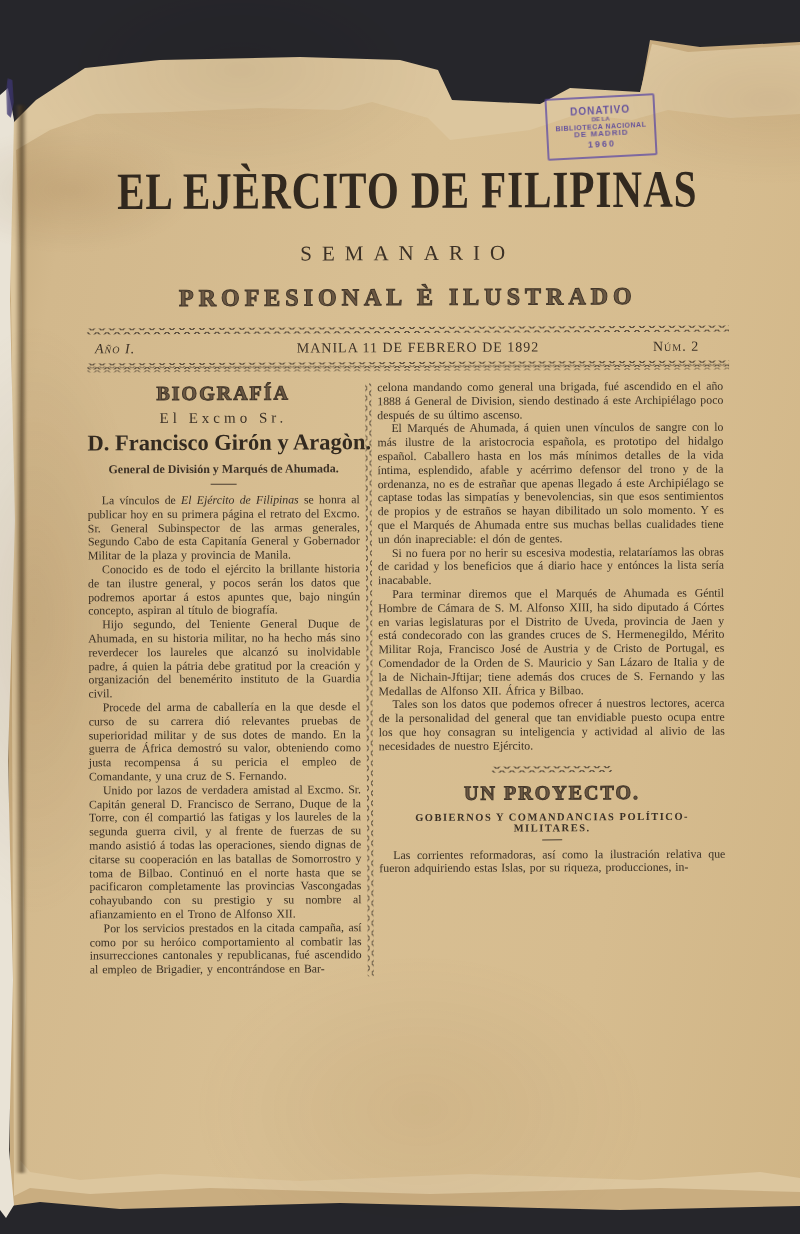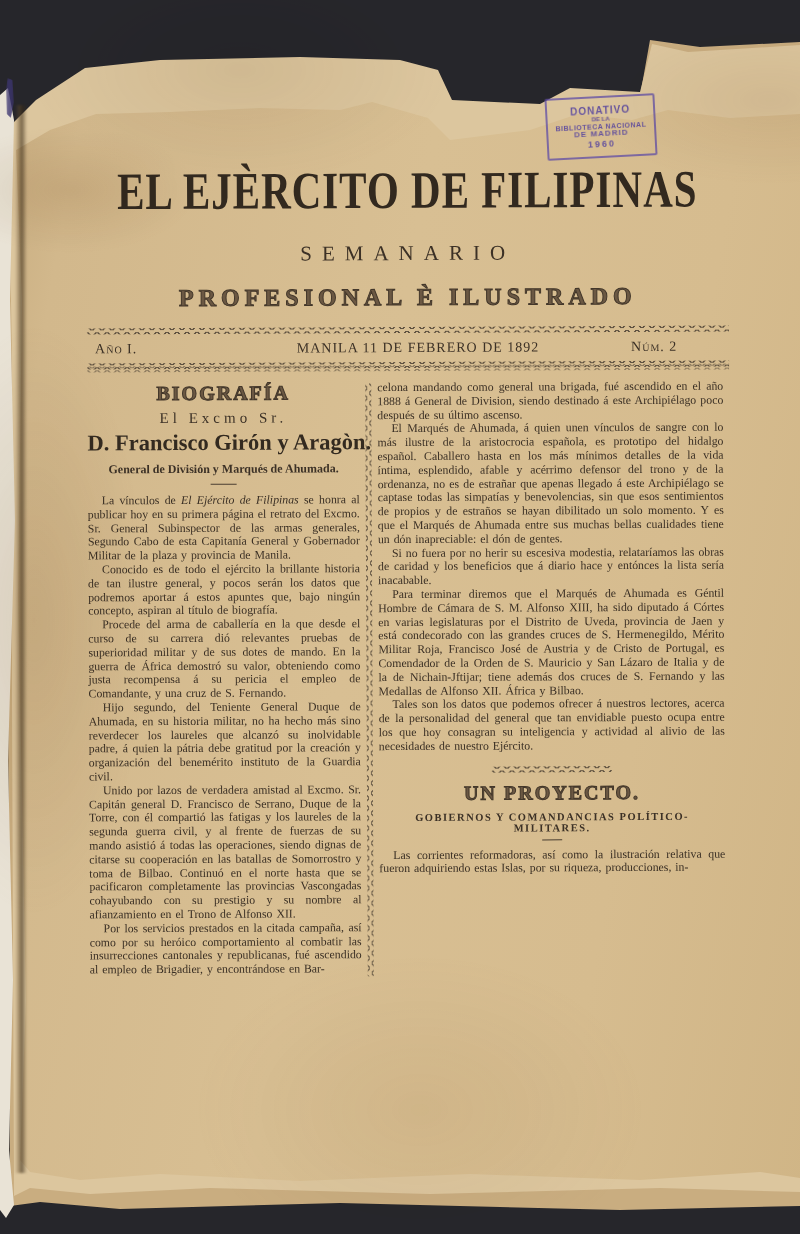"Año I." .dl-left { font-style: none -> italic }
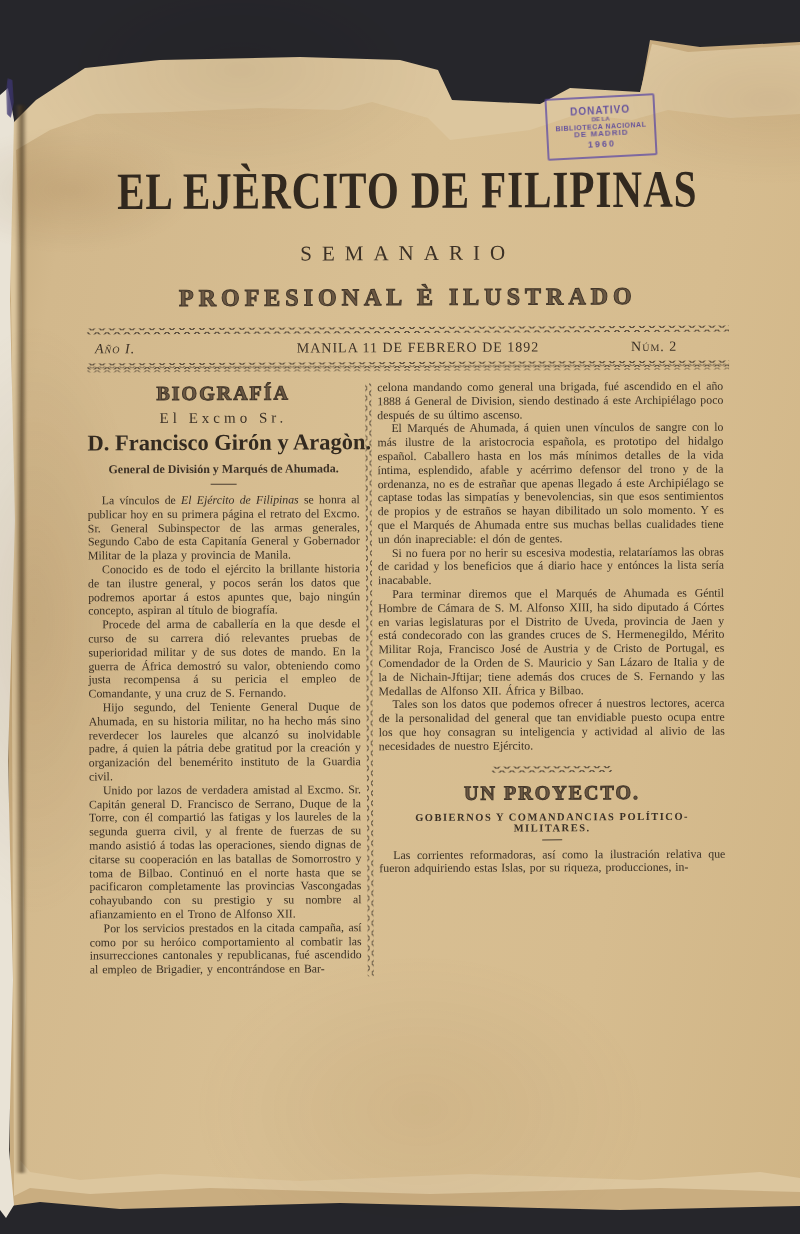"Núm. 2" .dl-right { text-align: left -> center }
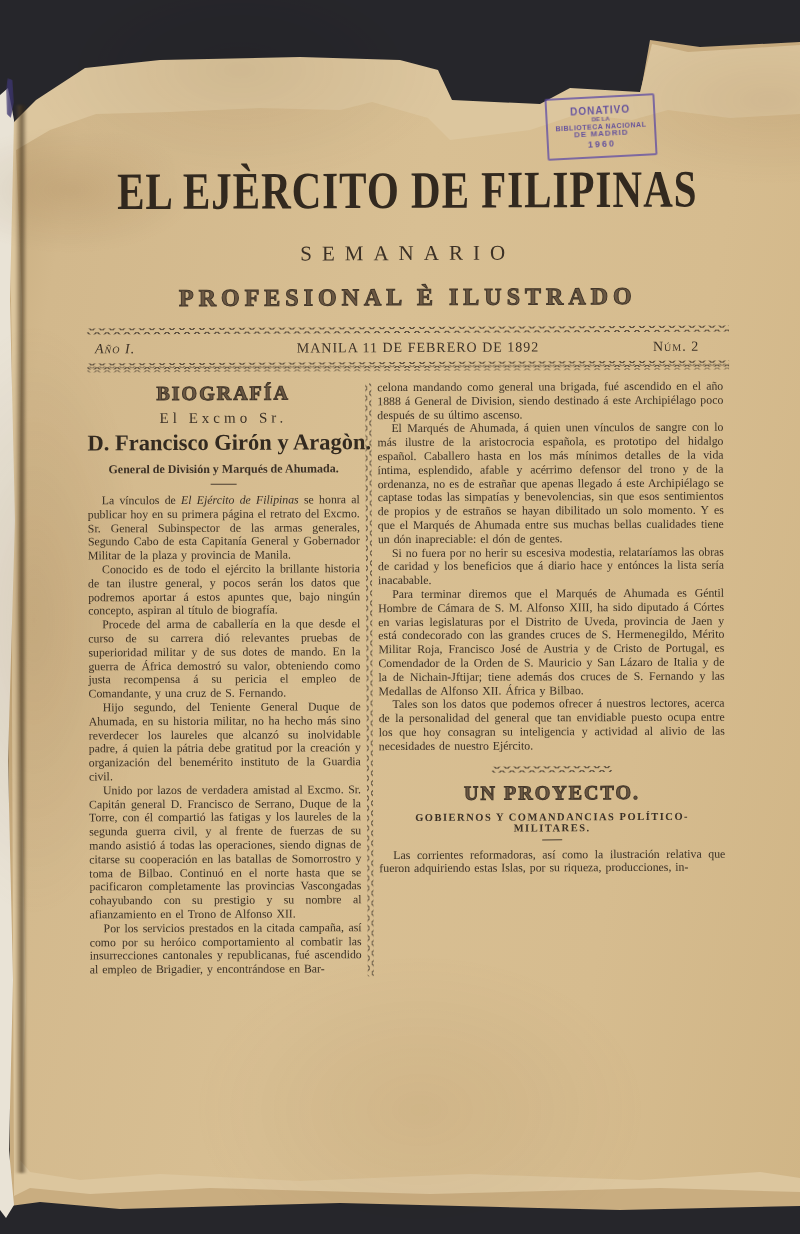"Procede del arma de caballería" p.body { order: before "Hijo segundo, del Teniente General" -> after "Hijo segundo, del Teniente General" }
